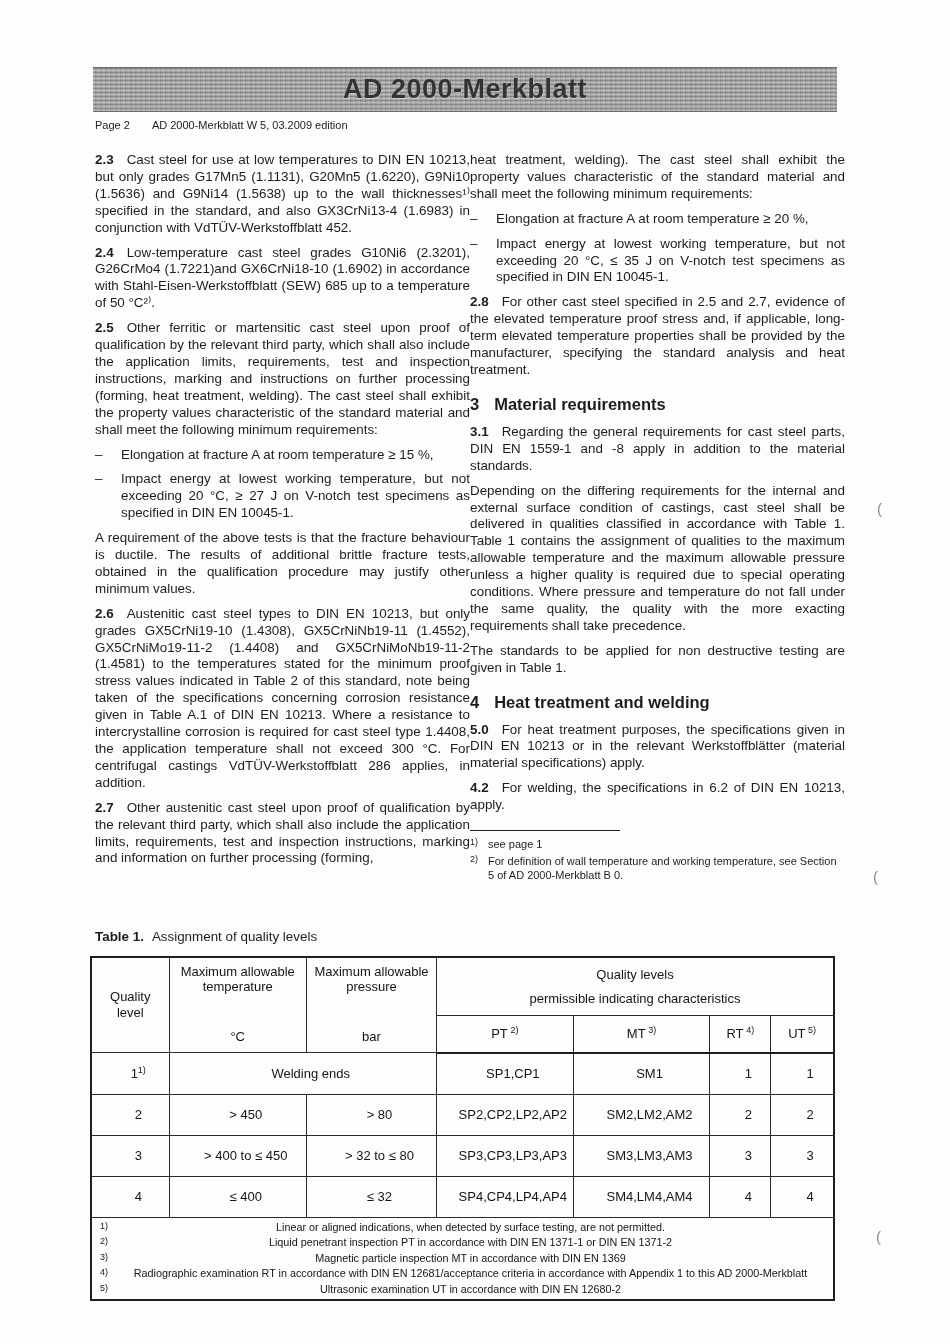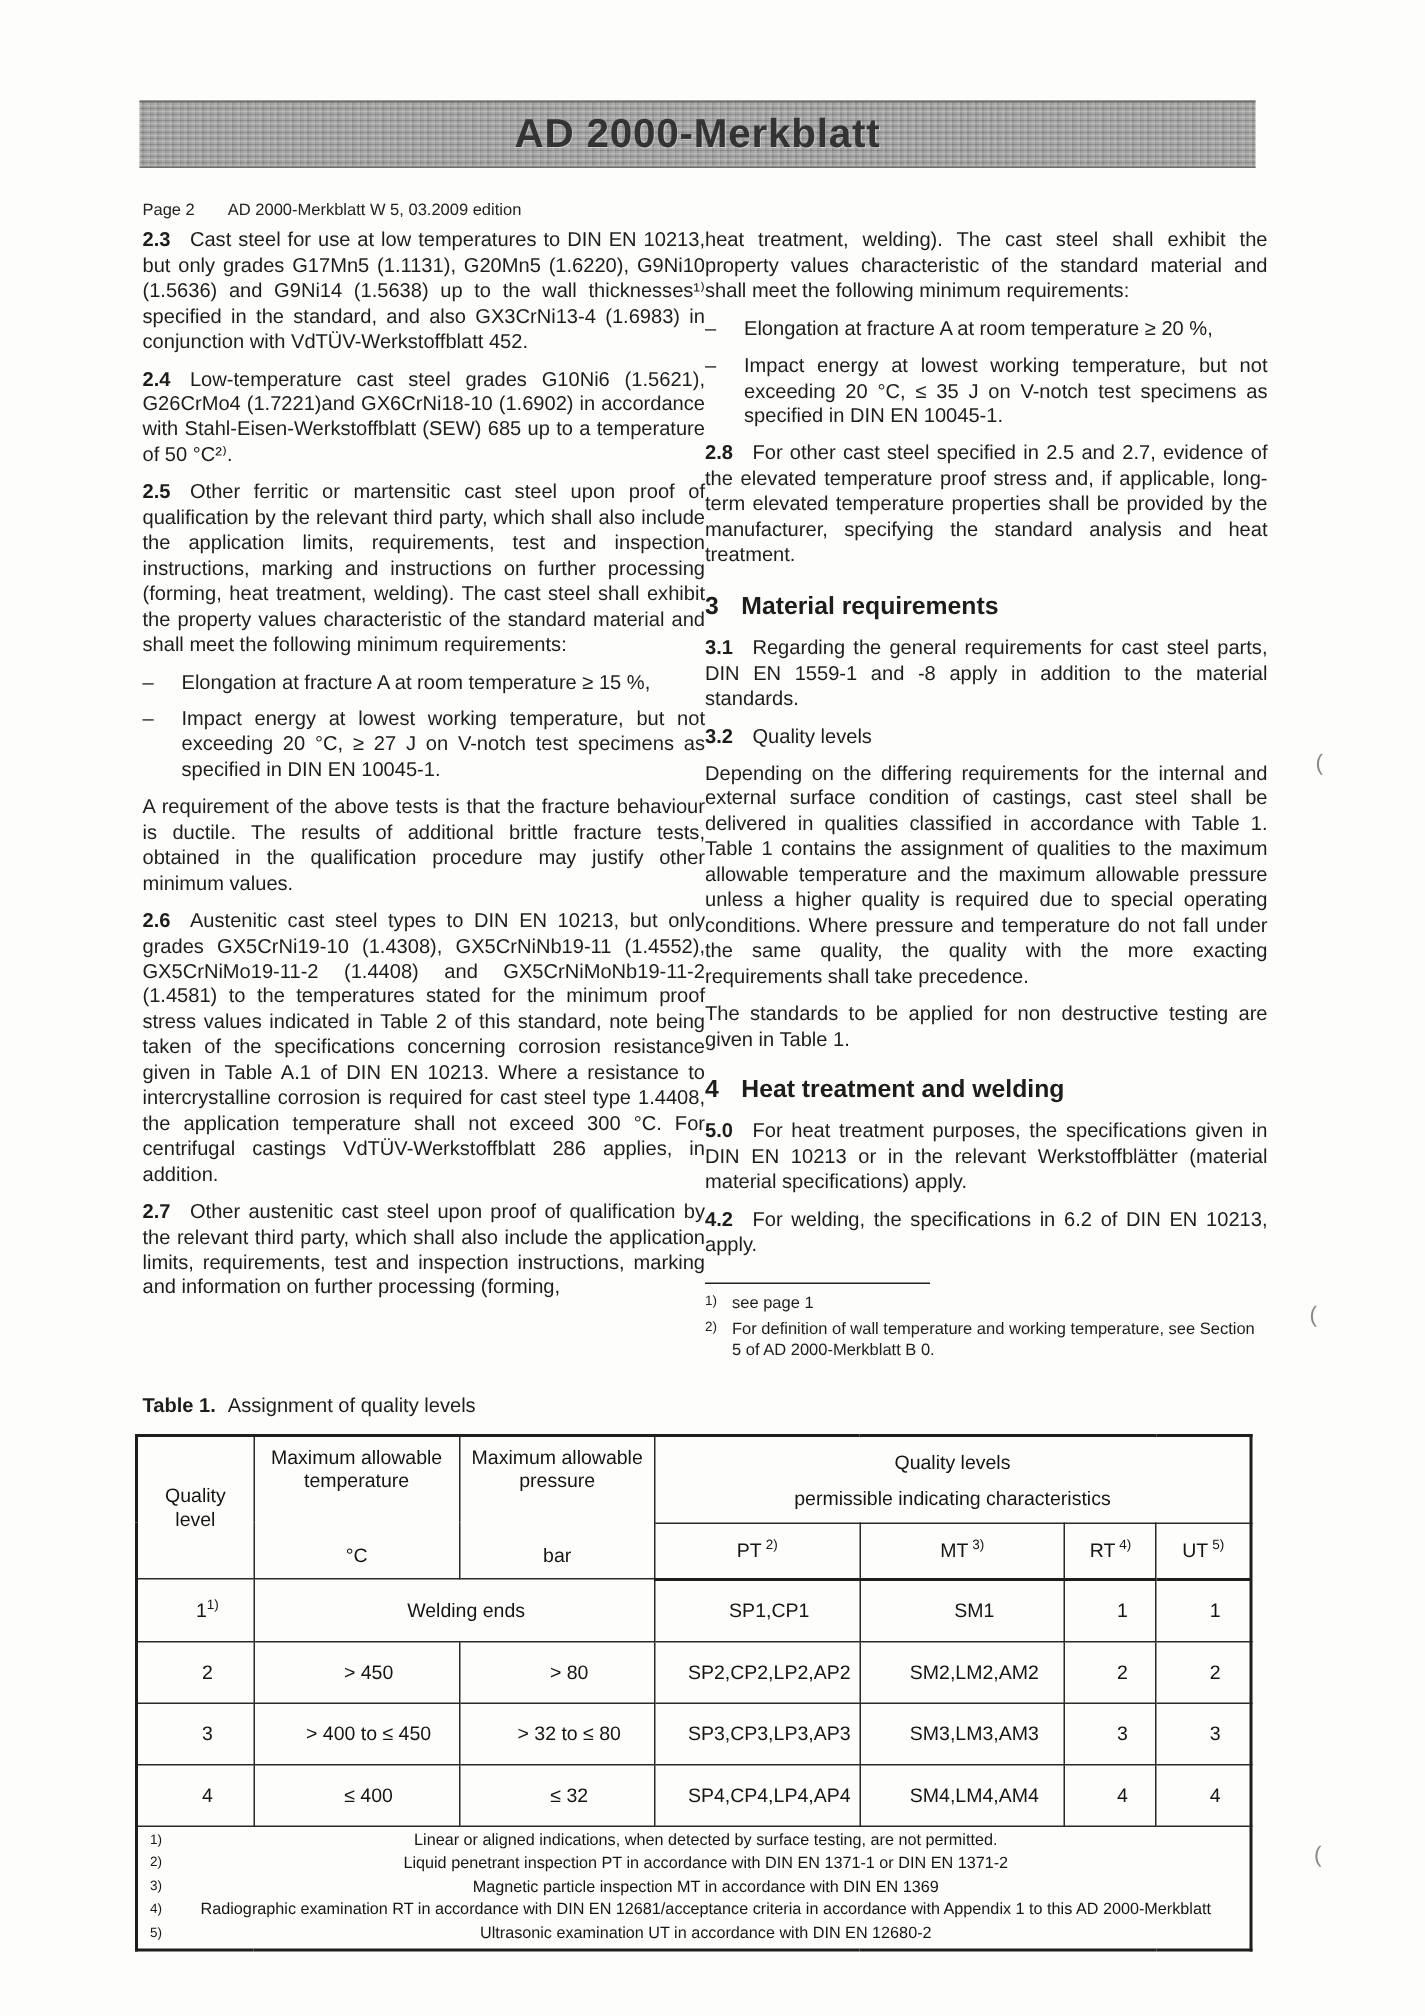"Page 2 AD 2000-Merkblatt W" .page-info { top: 134px -> 119px }
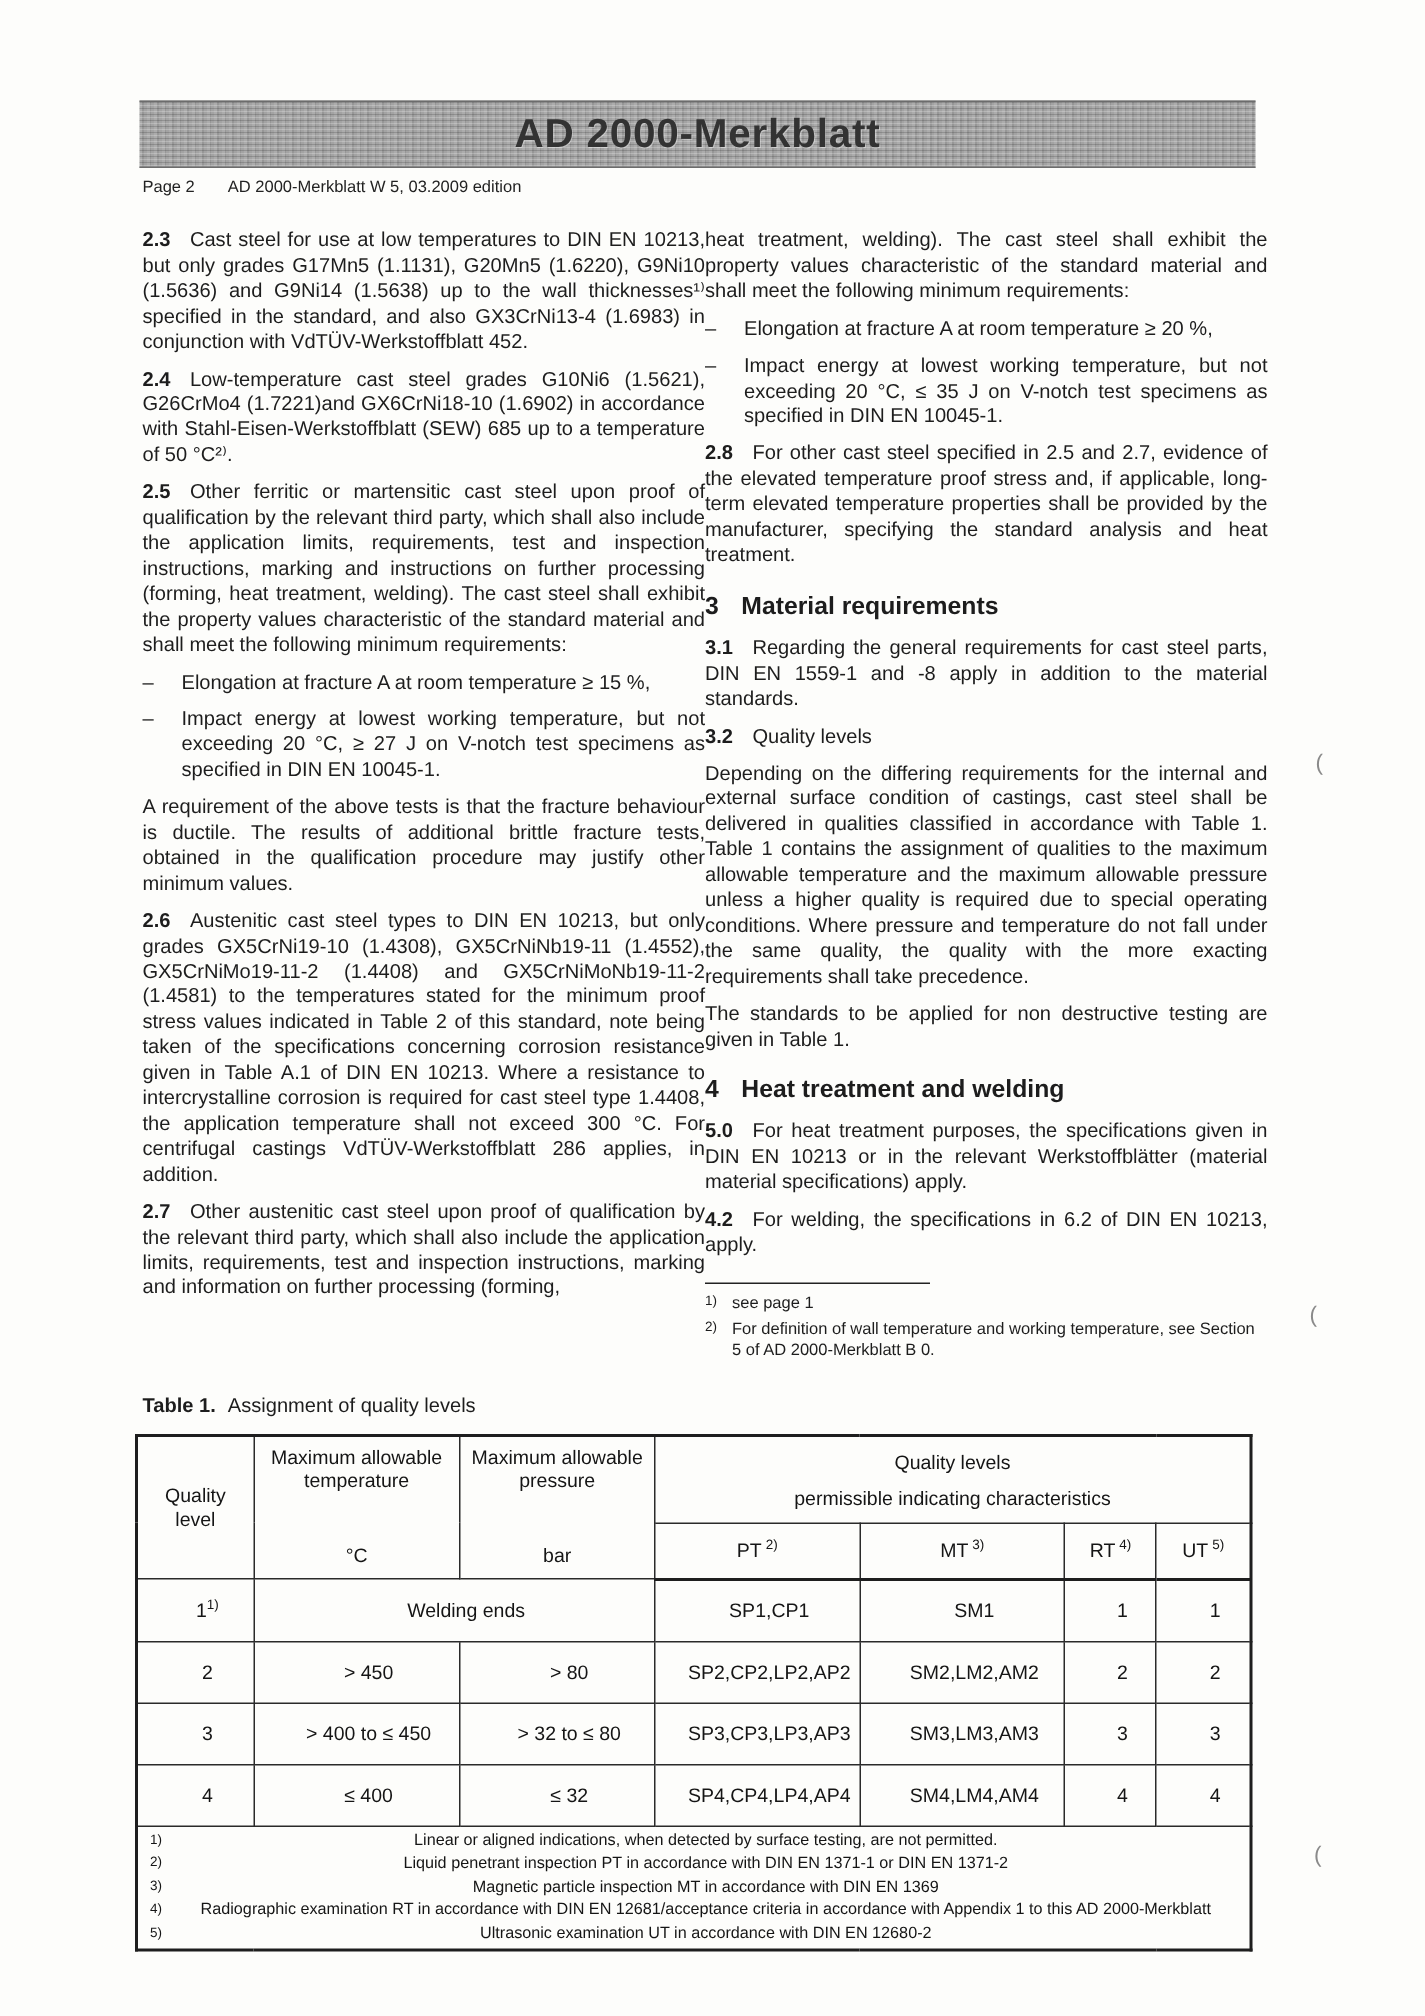"Low-temperature cast steel grades G10Ni6" span { text: 1.5621 -> 2.3201 }
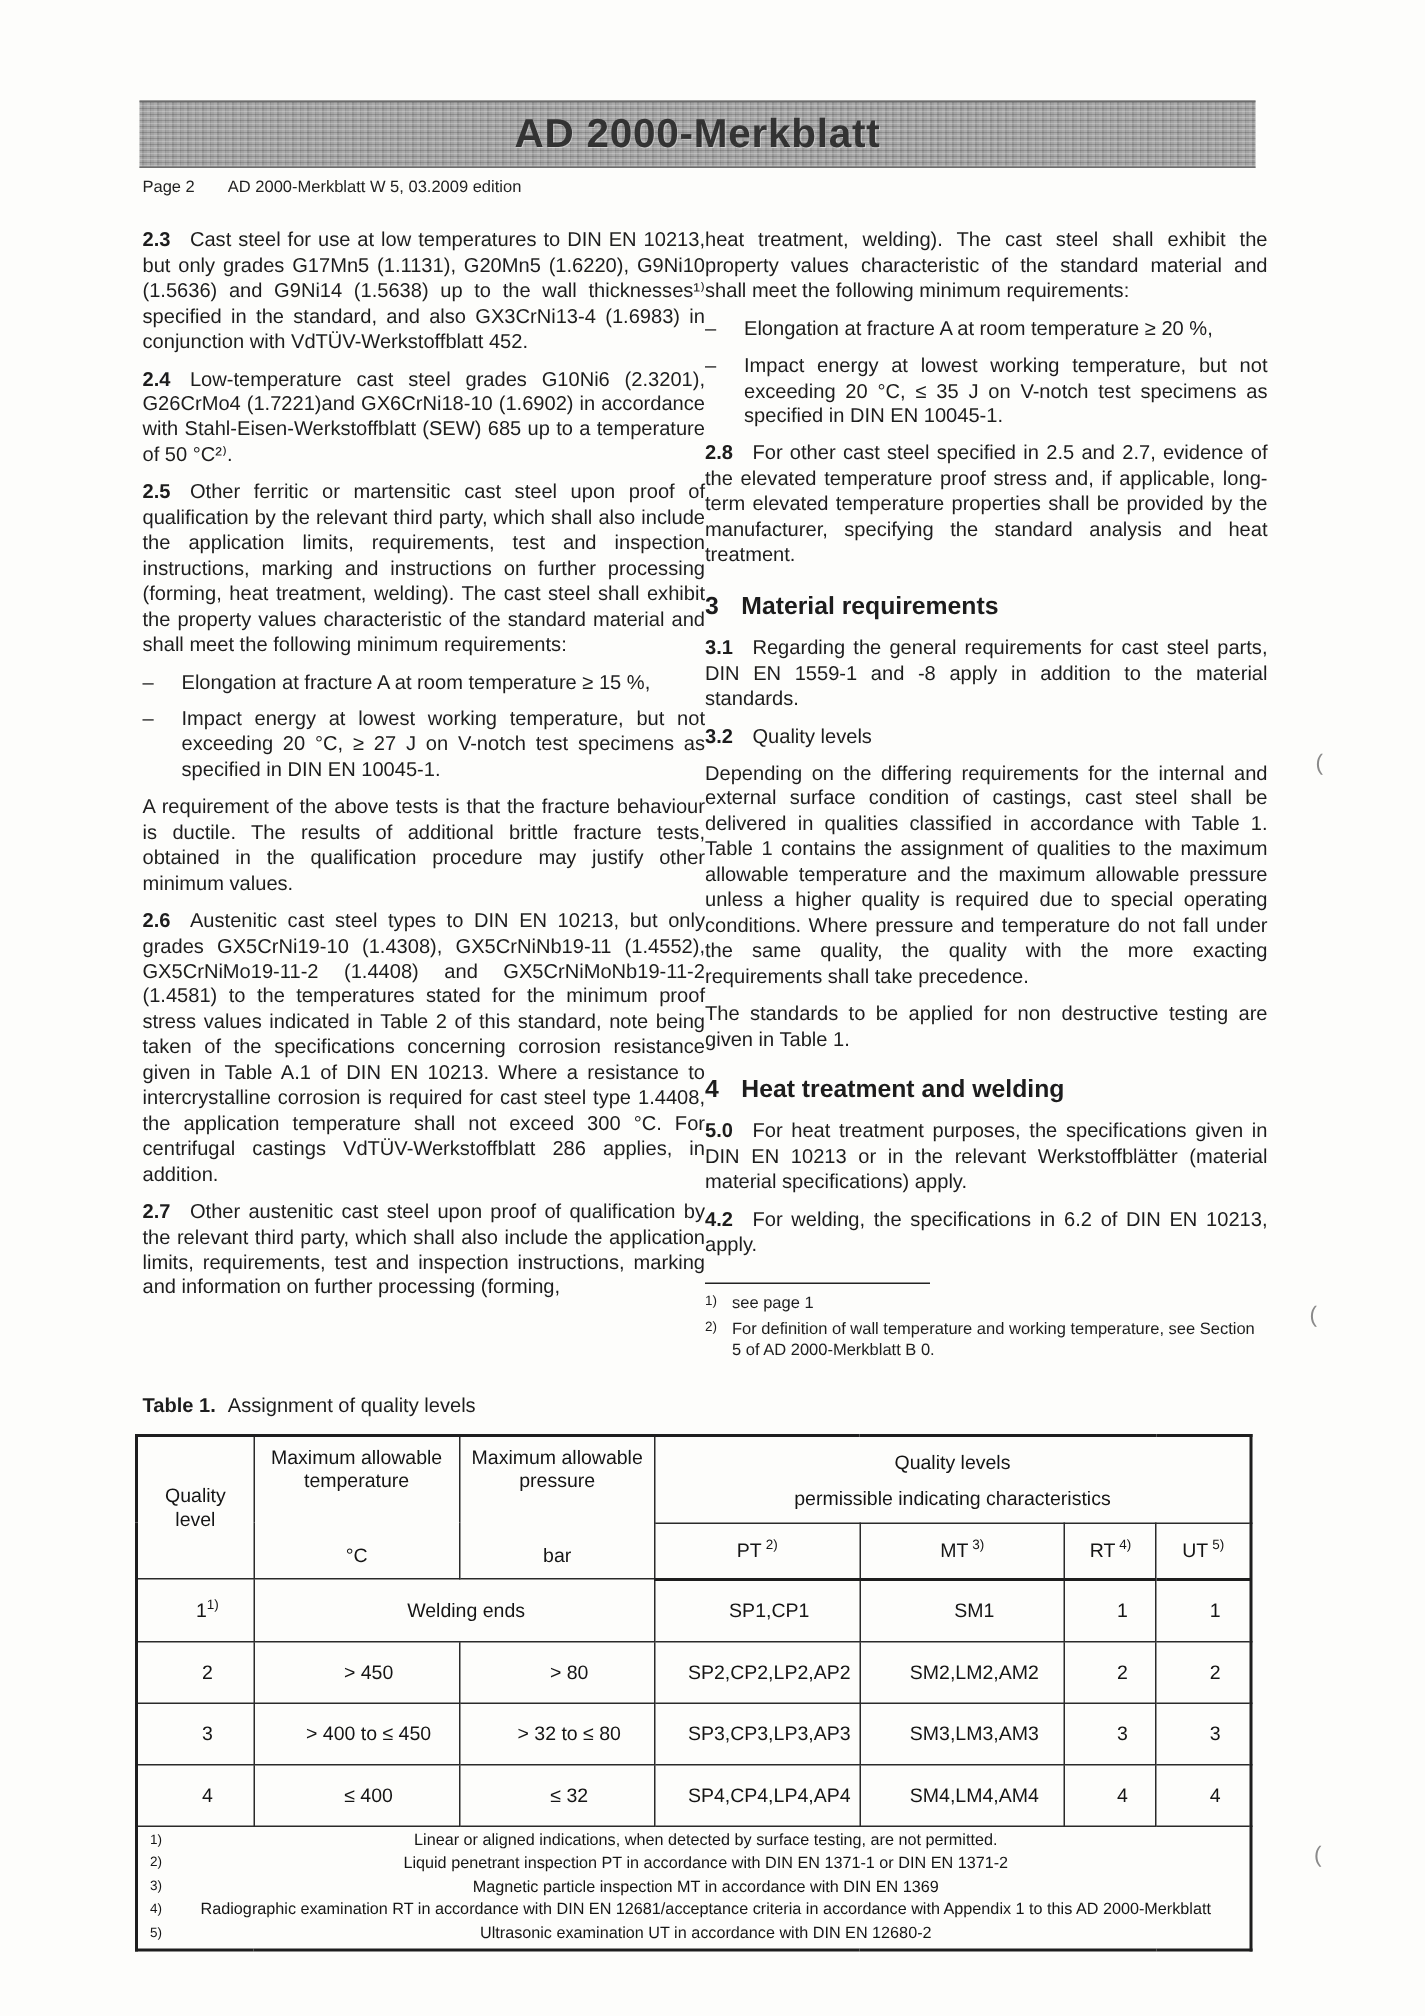"3.2 Quality levels" p.para { html: <p><span>3.2</span><span>Quality levels</span></p> -> none }
